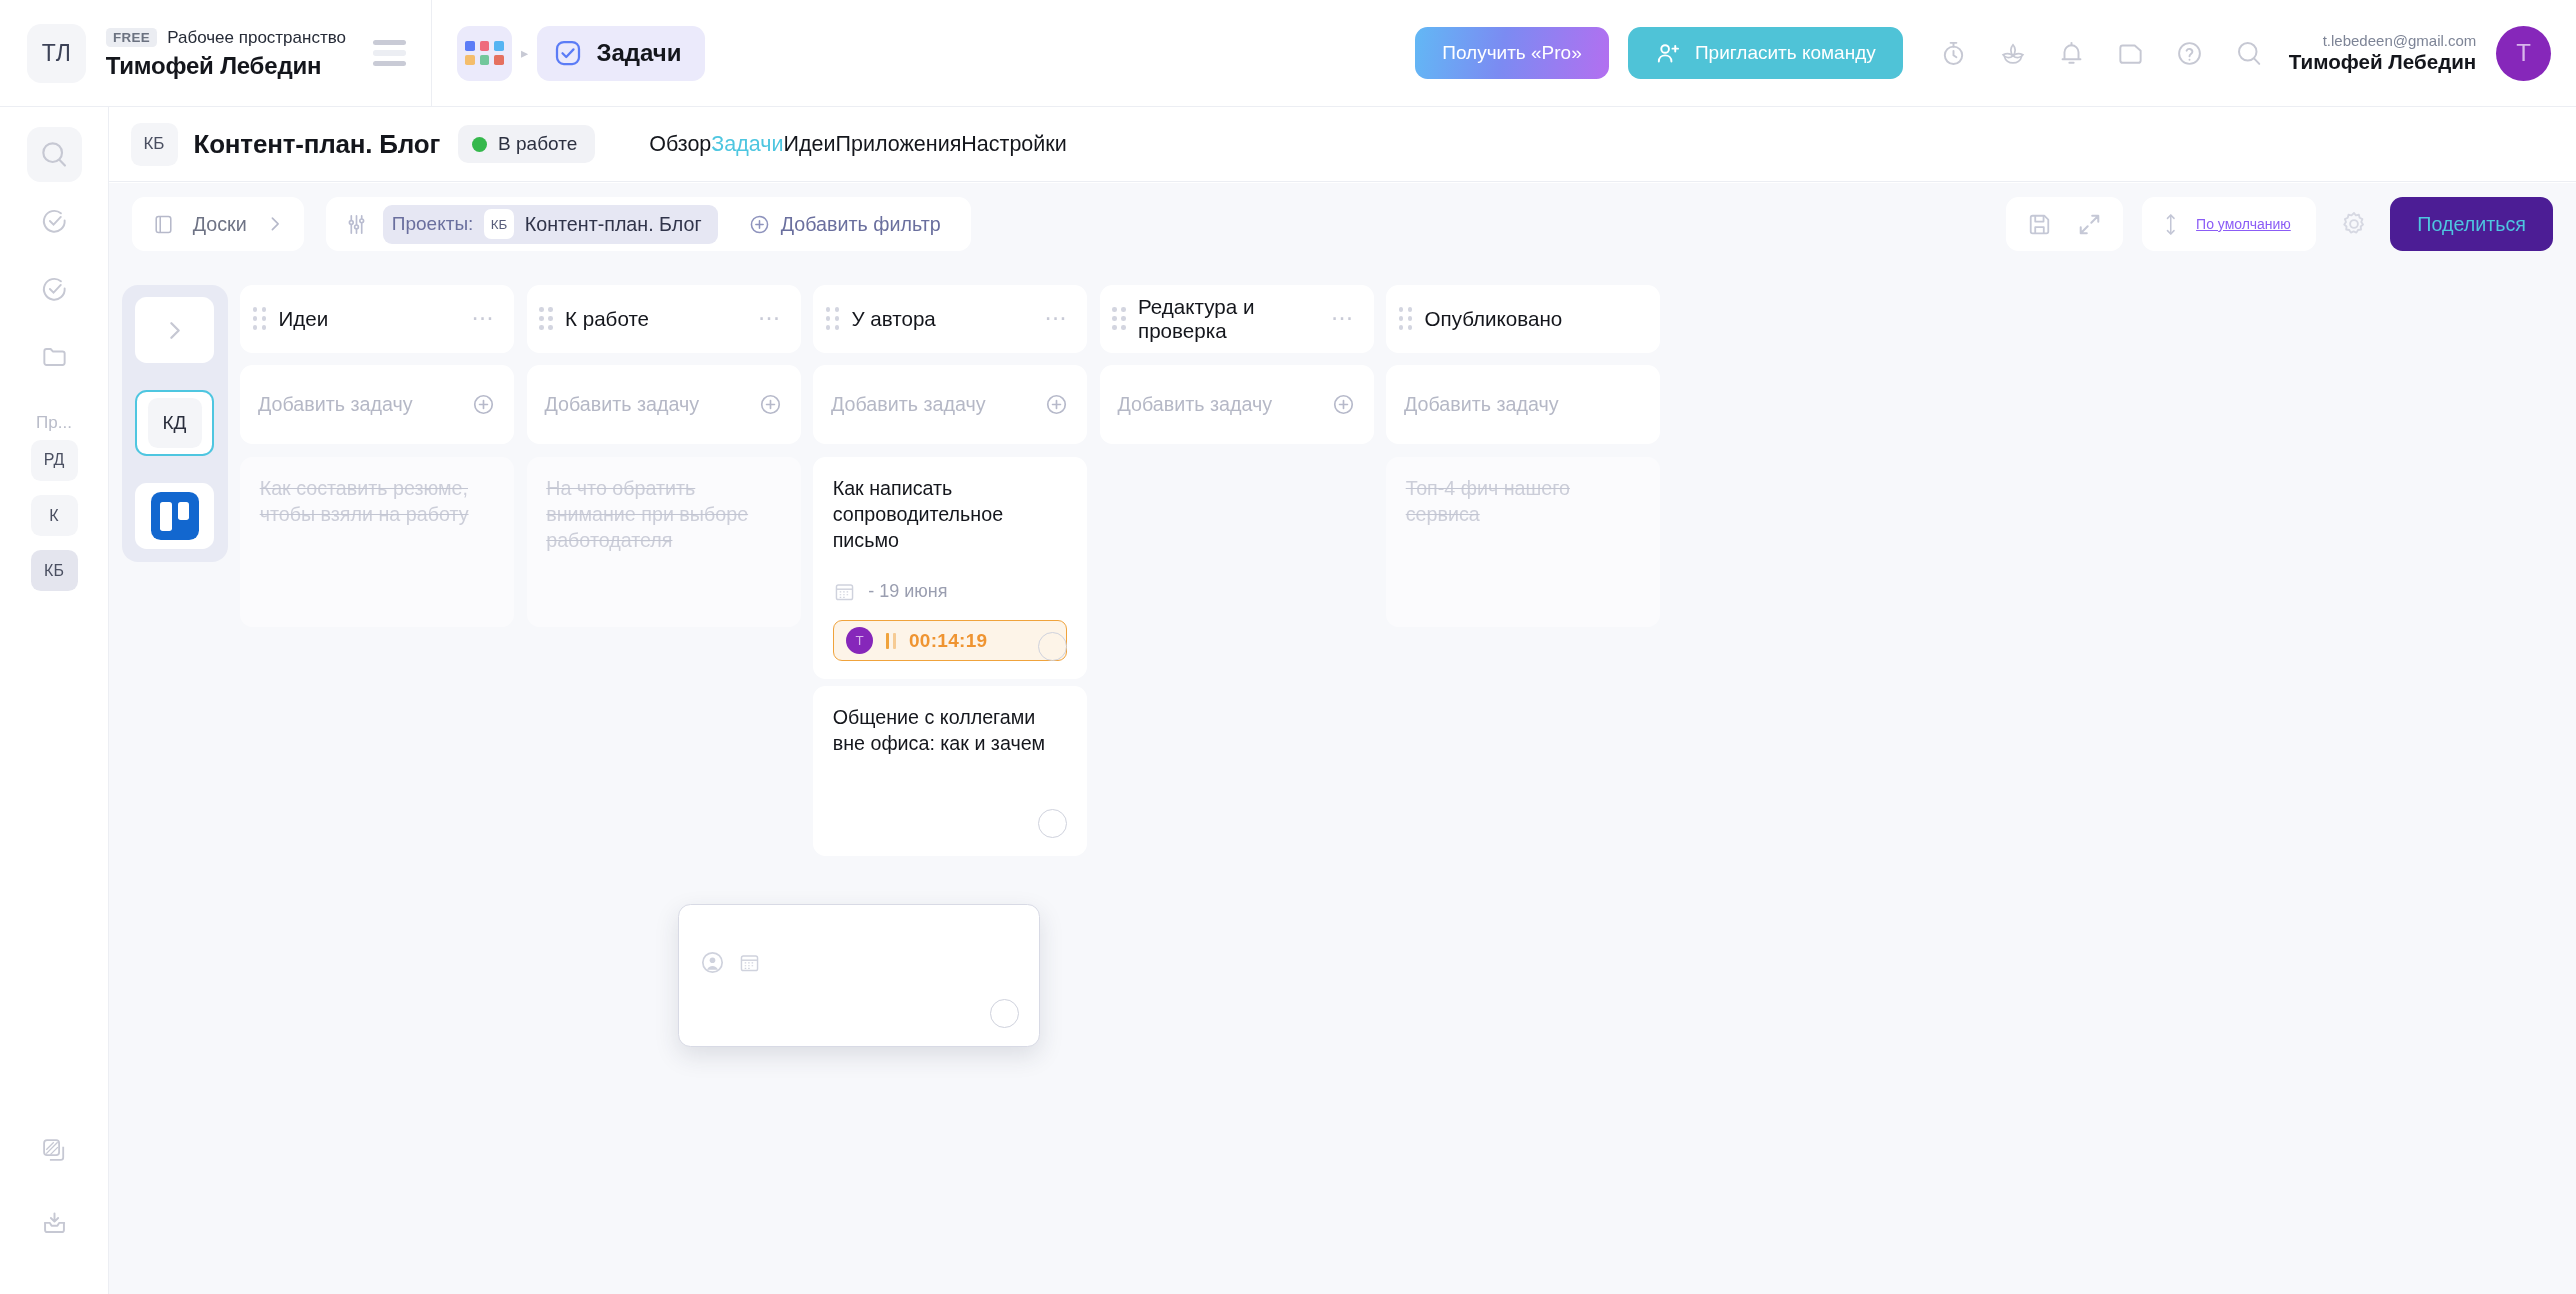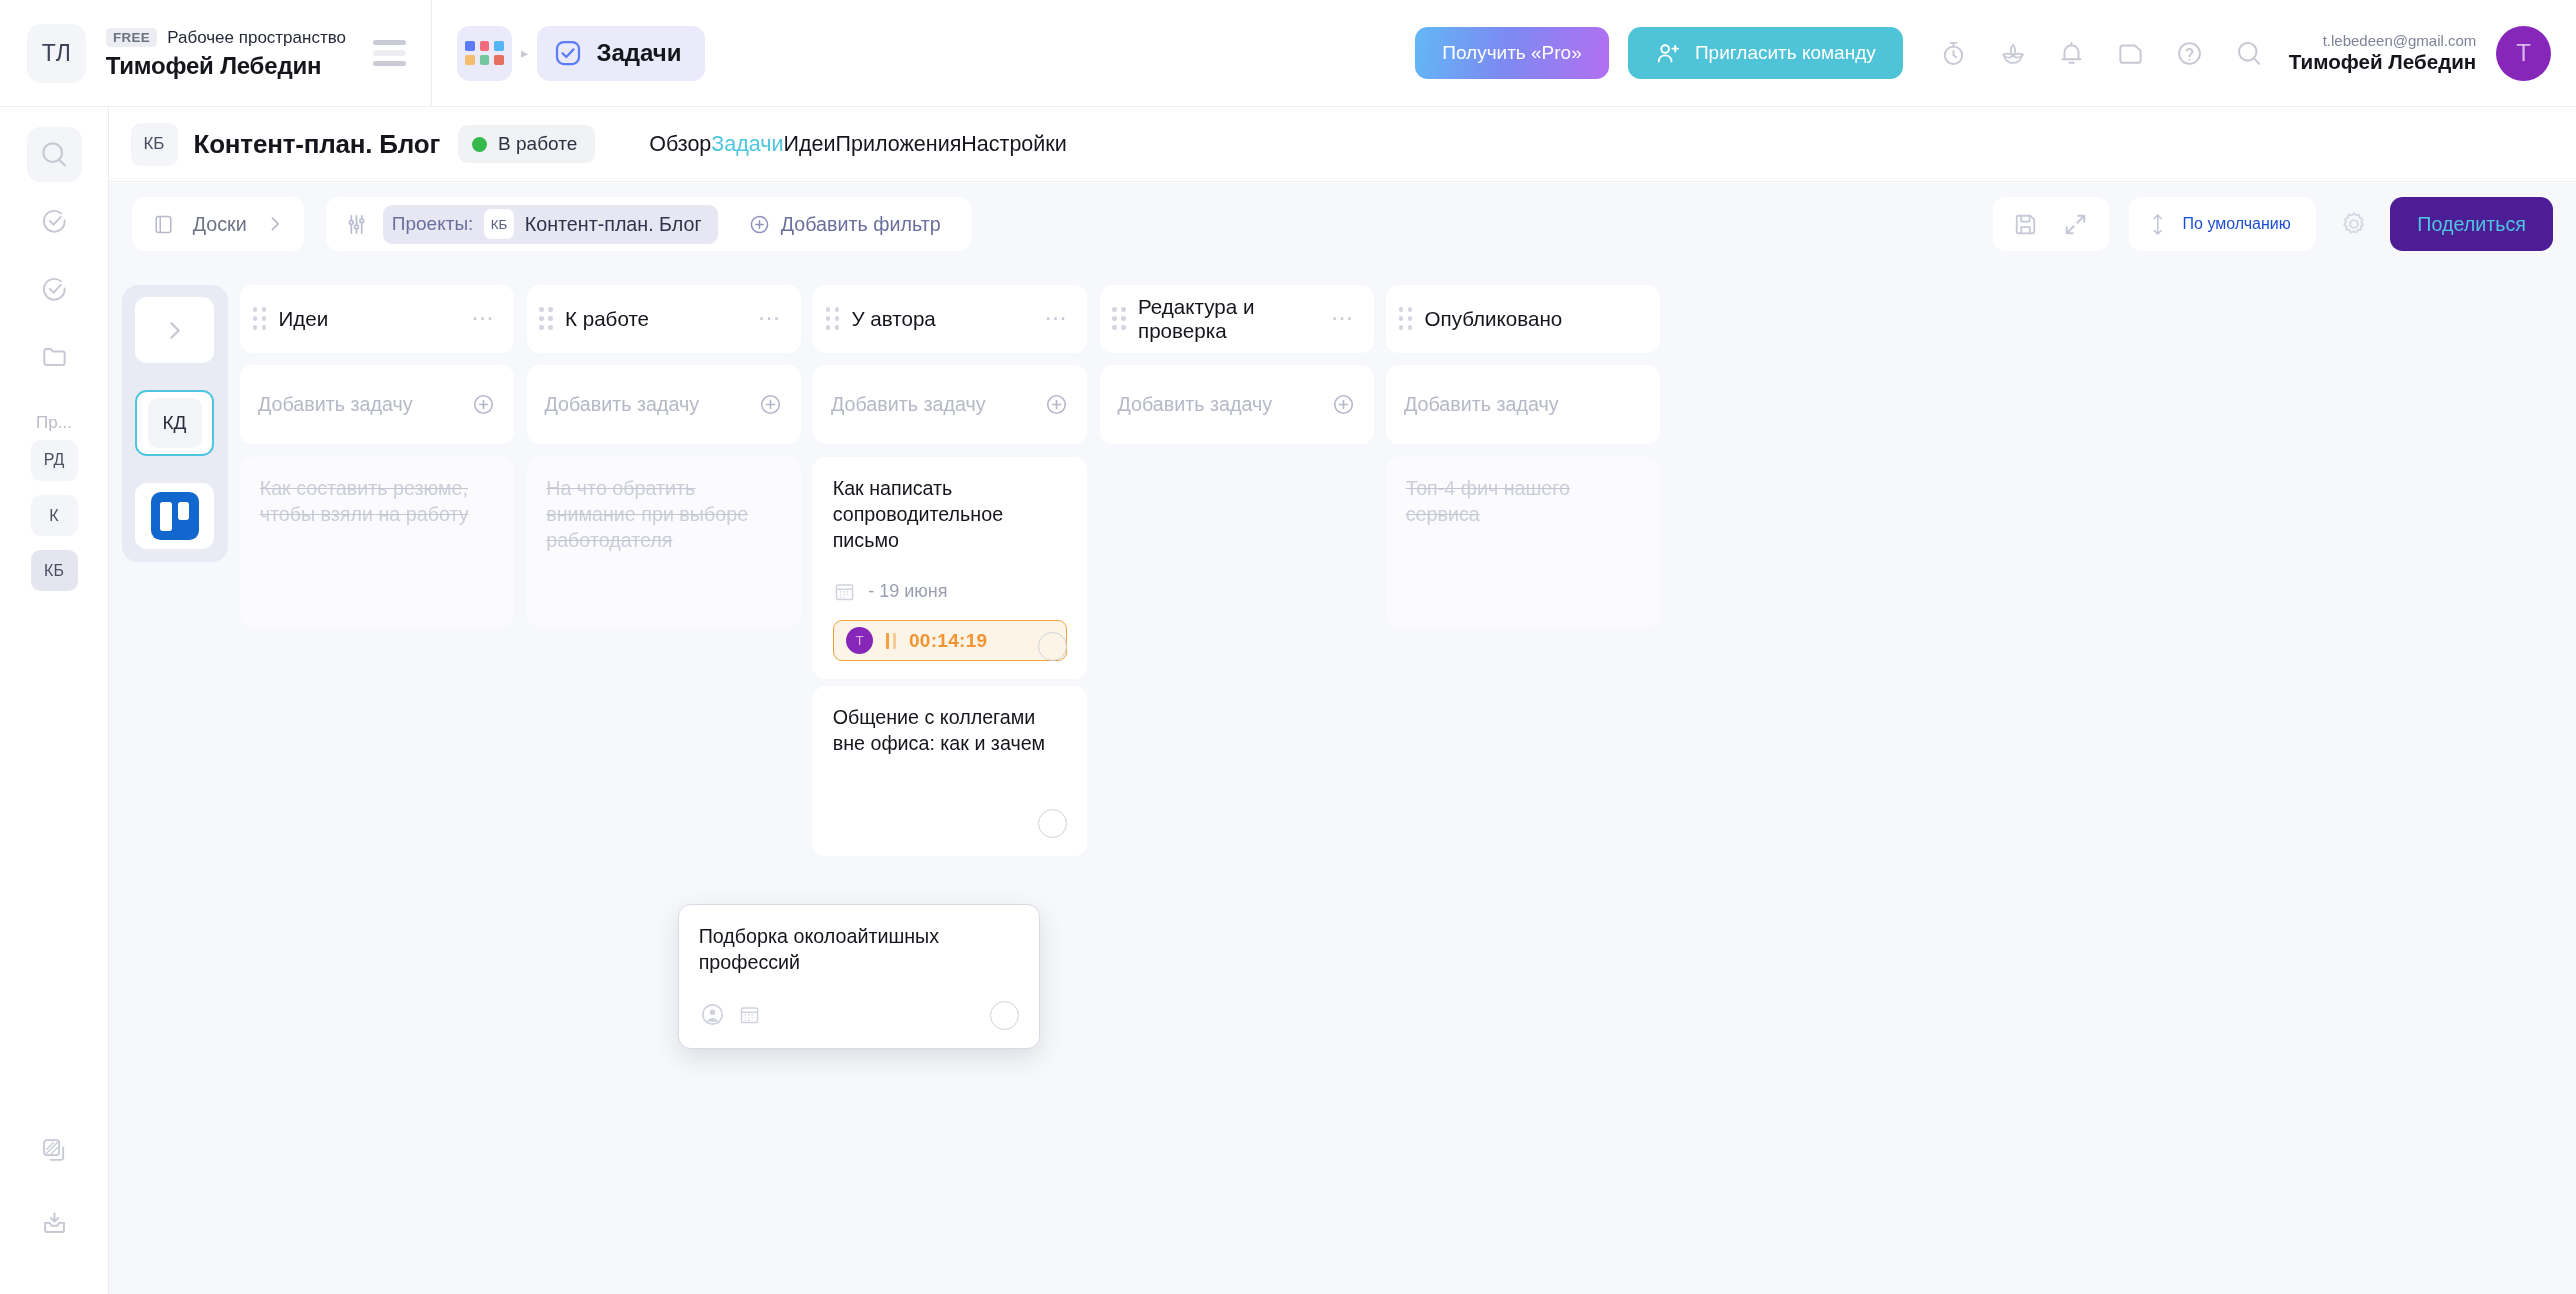"По умолчанию" .tb-sort-txt { color: #1d4ed8 -> #8b5cf6; font-size: 16px -> 14px; text-decoration: none -> underline }
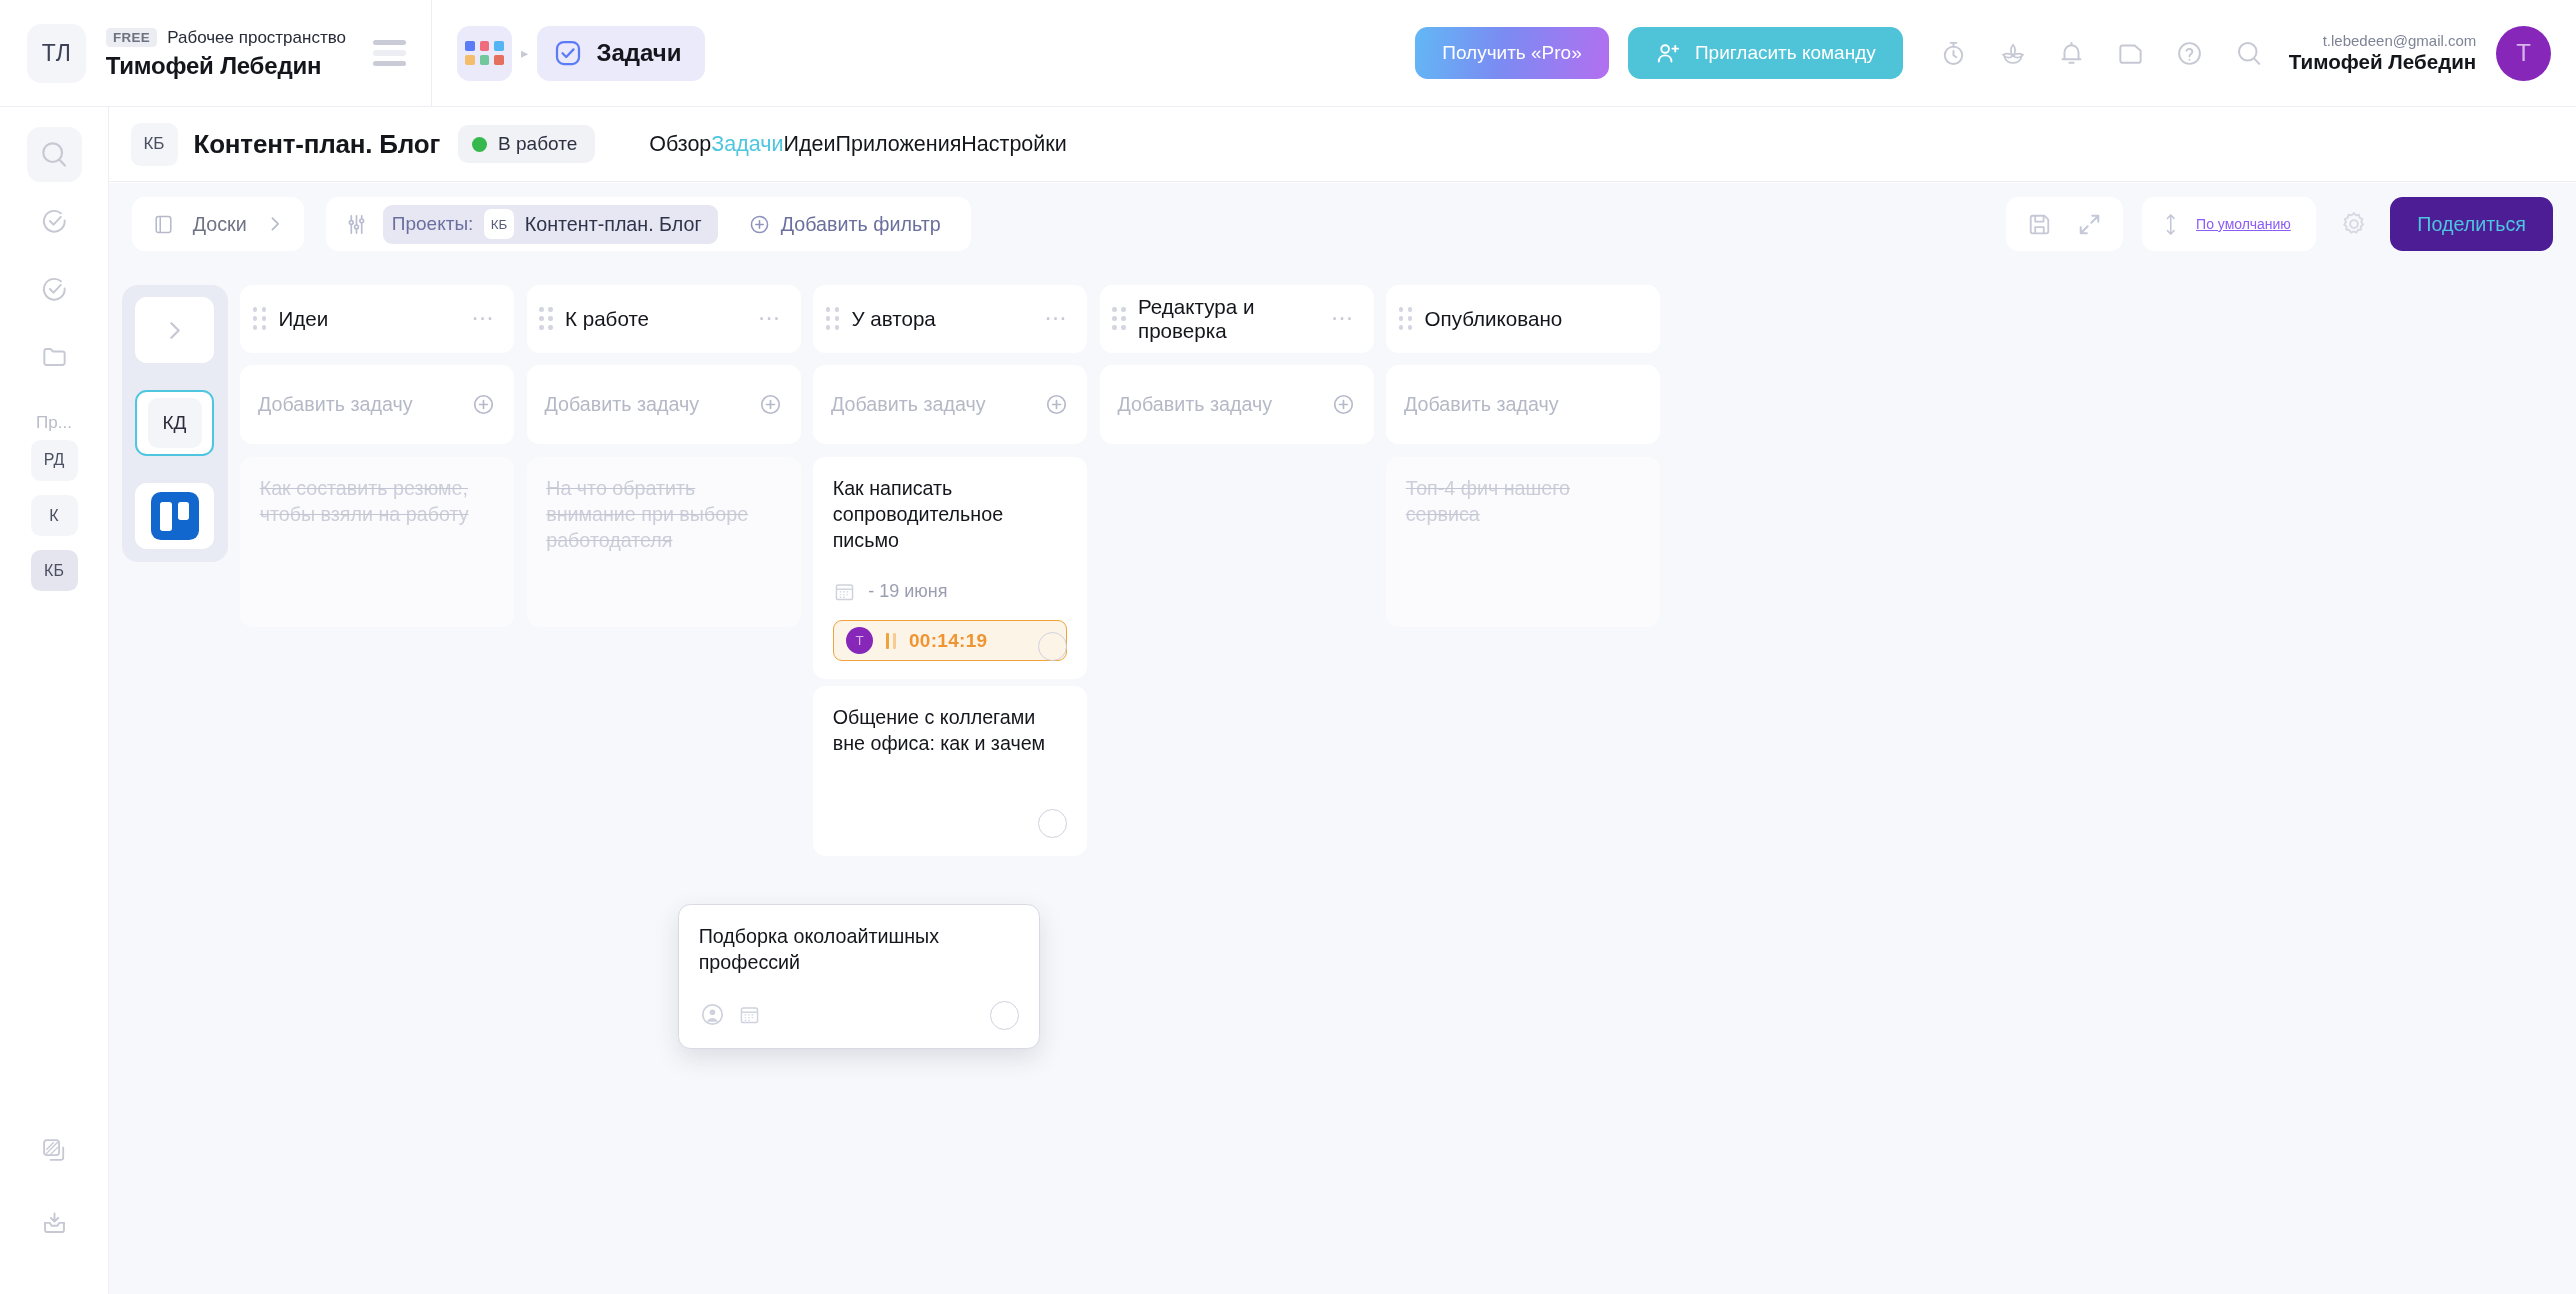"Подборка околоайтишных профессий" div.card-title { html: <div>Подборка околоайтишных профессий</div> -> none }
